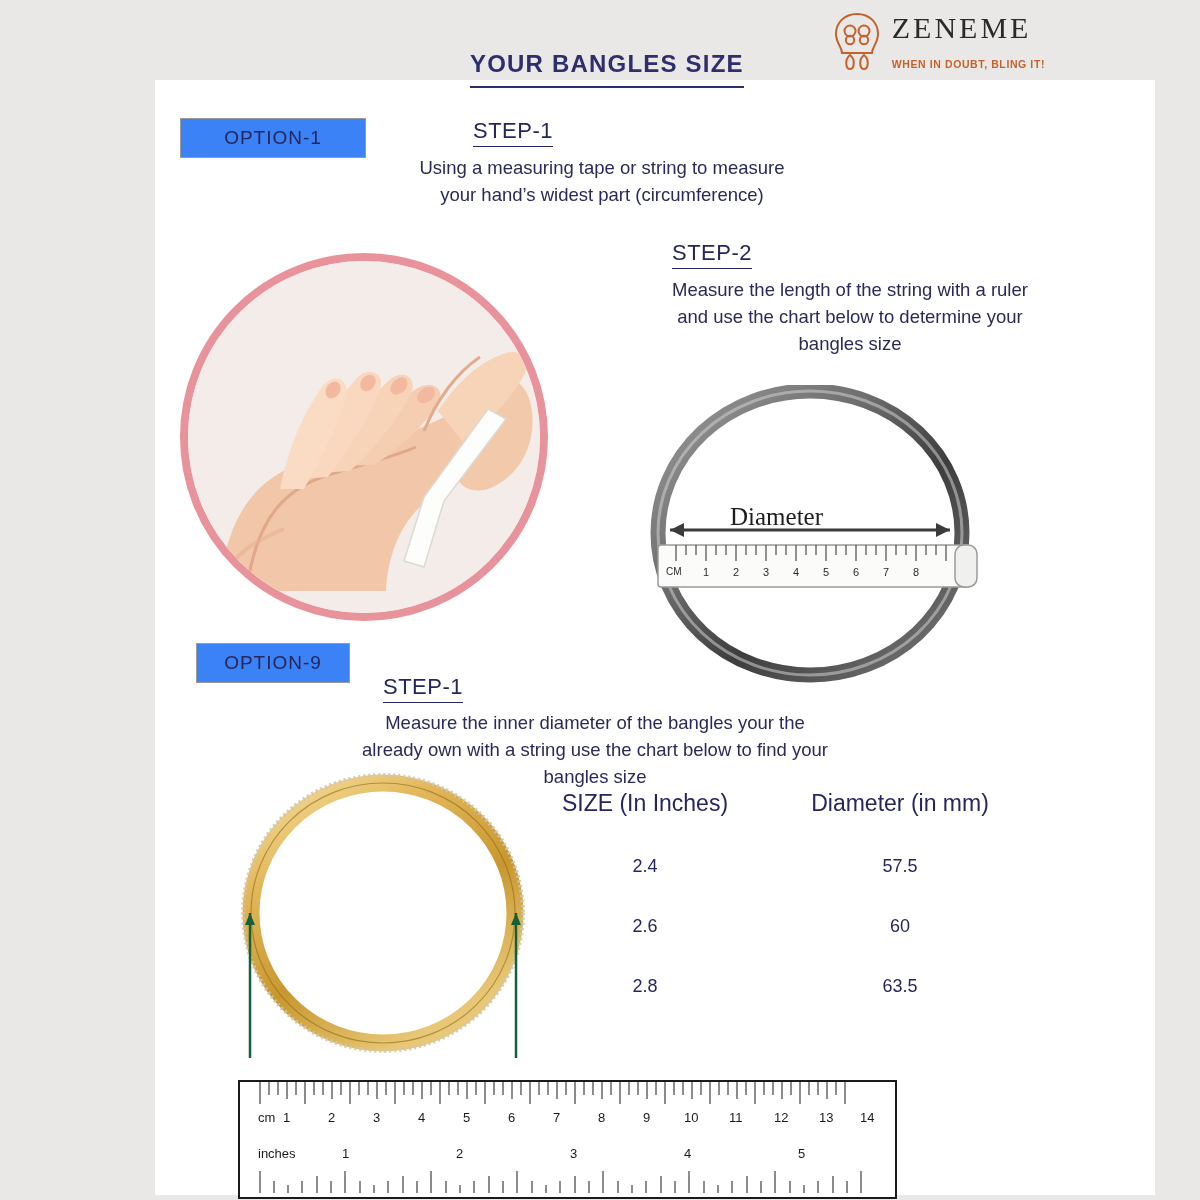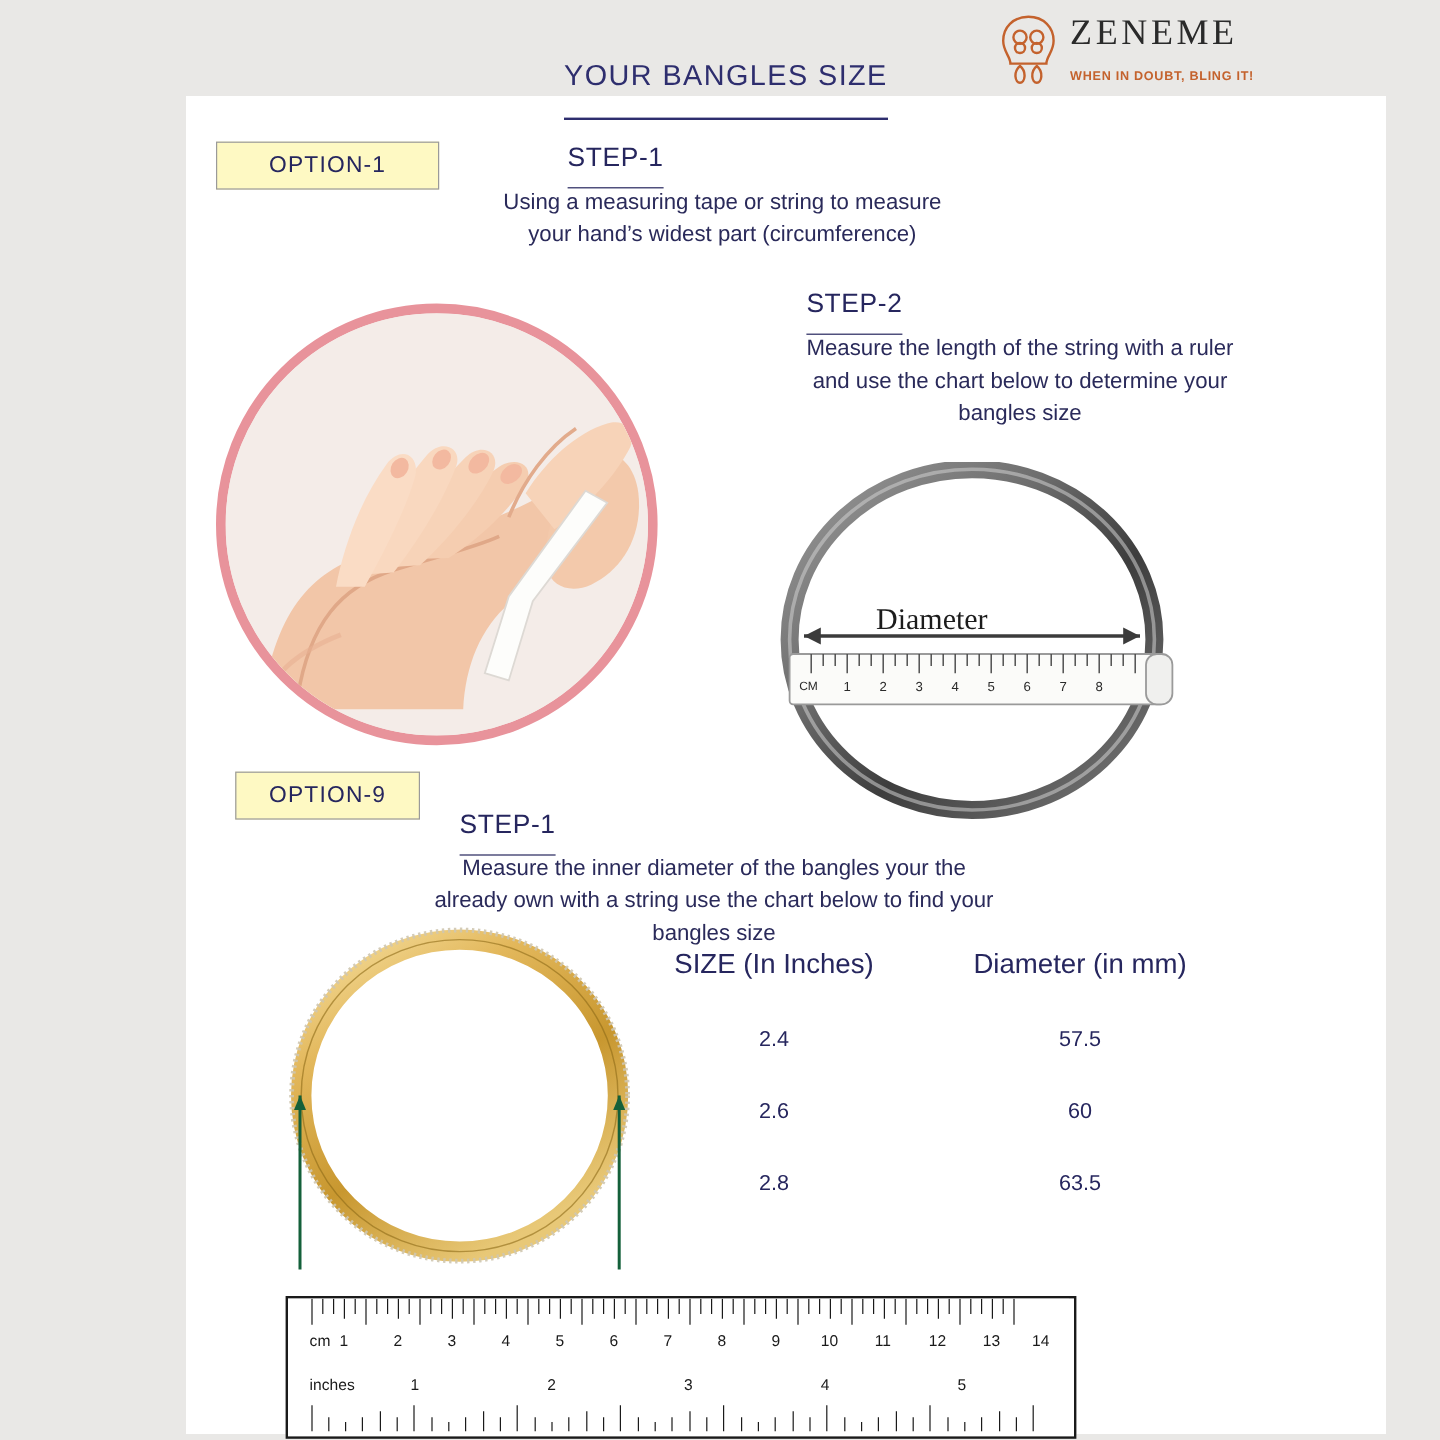"YOUR BANGLES SIZE" .page-title { font-weight: none -> bold; padding-bottom: 20px -> 8px }
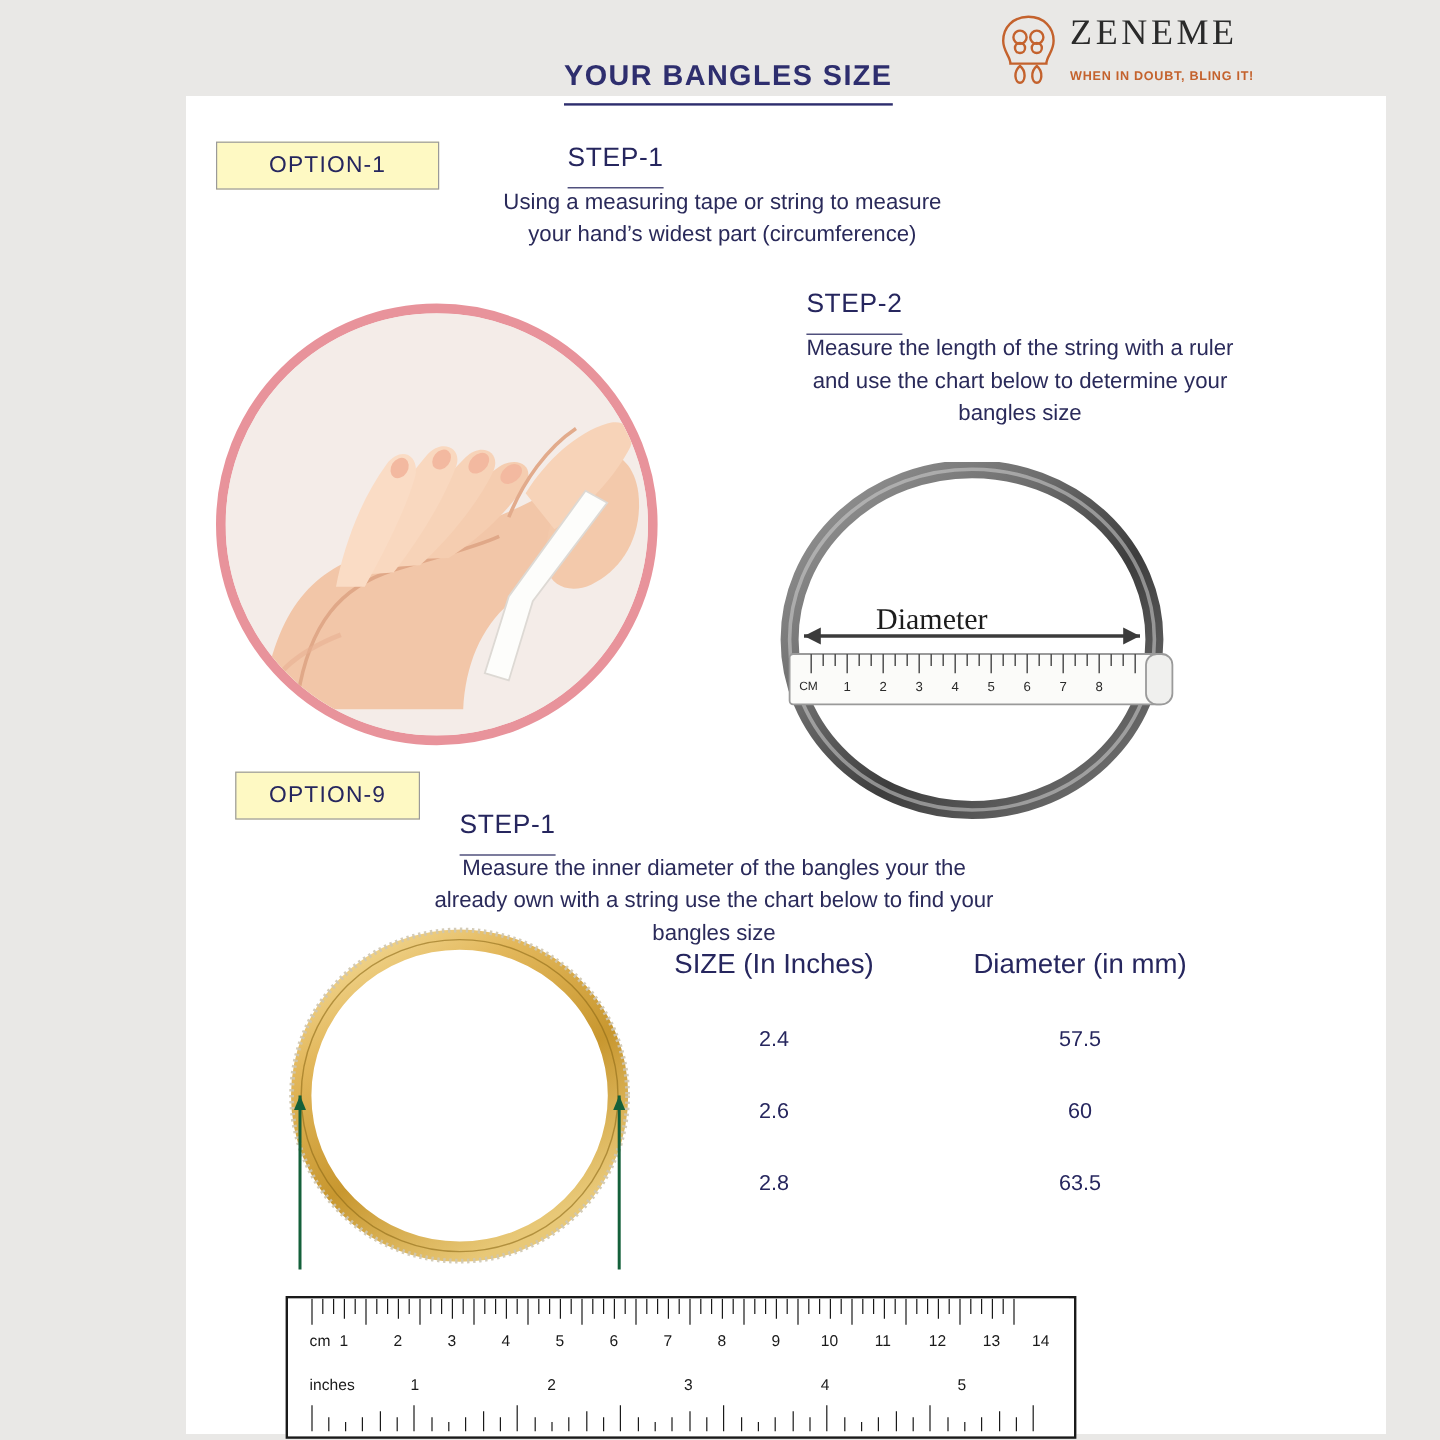"OPTION-1" .option-box { background: #fef9c3 -> #3b82f6 }
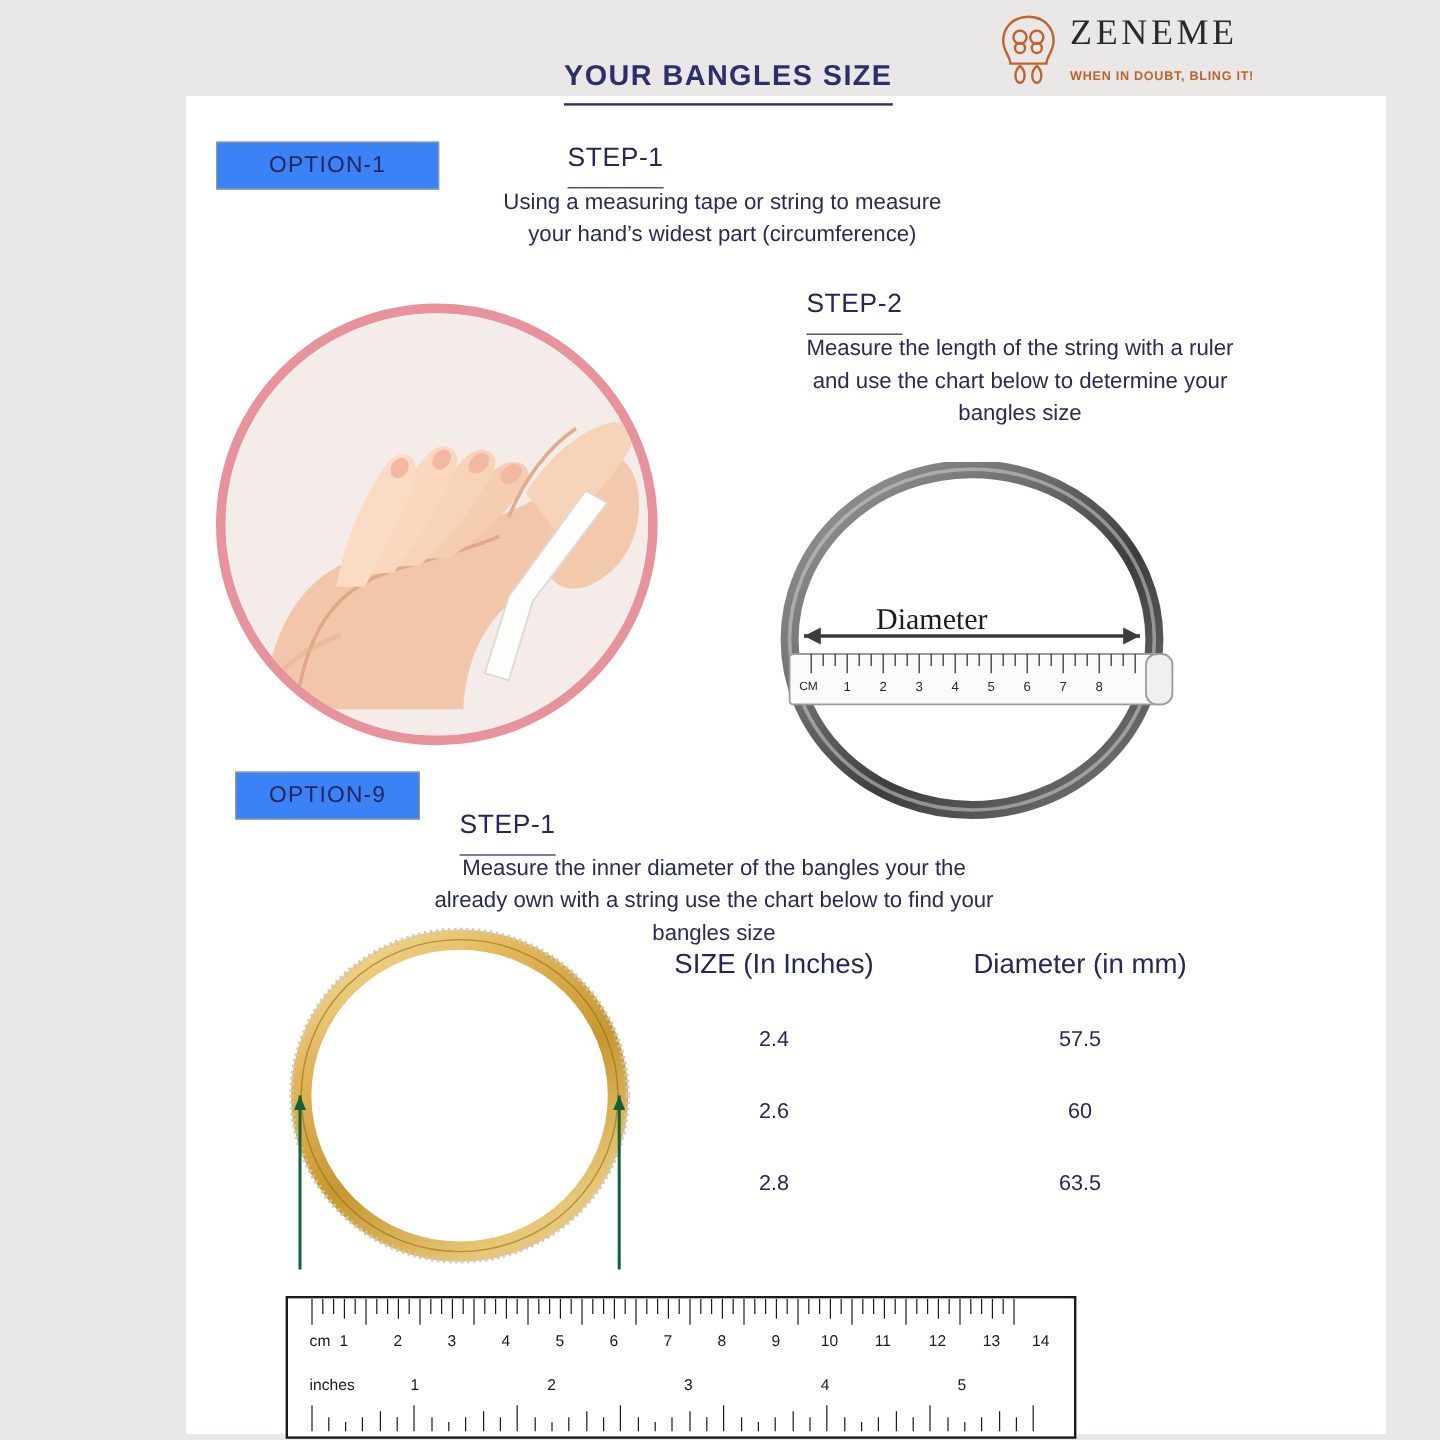"STEP-1" .step-head { padding-bottom: 12px -> 2px }
